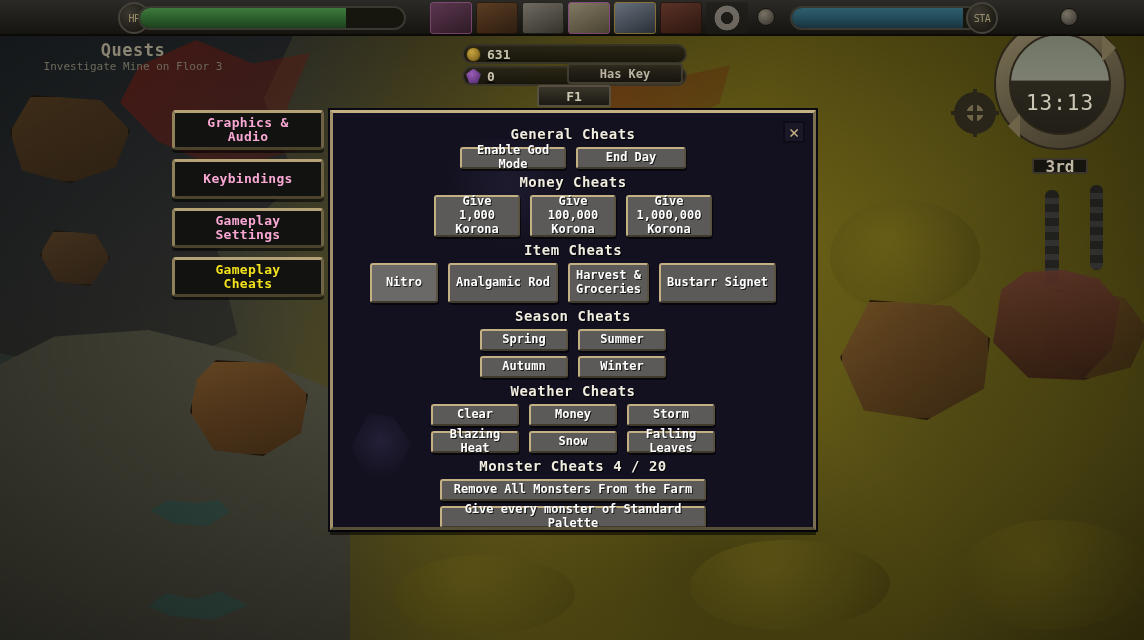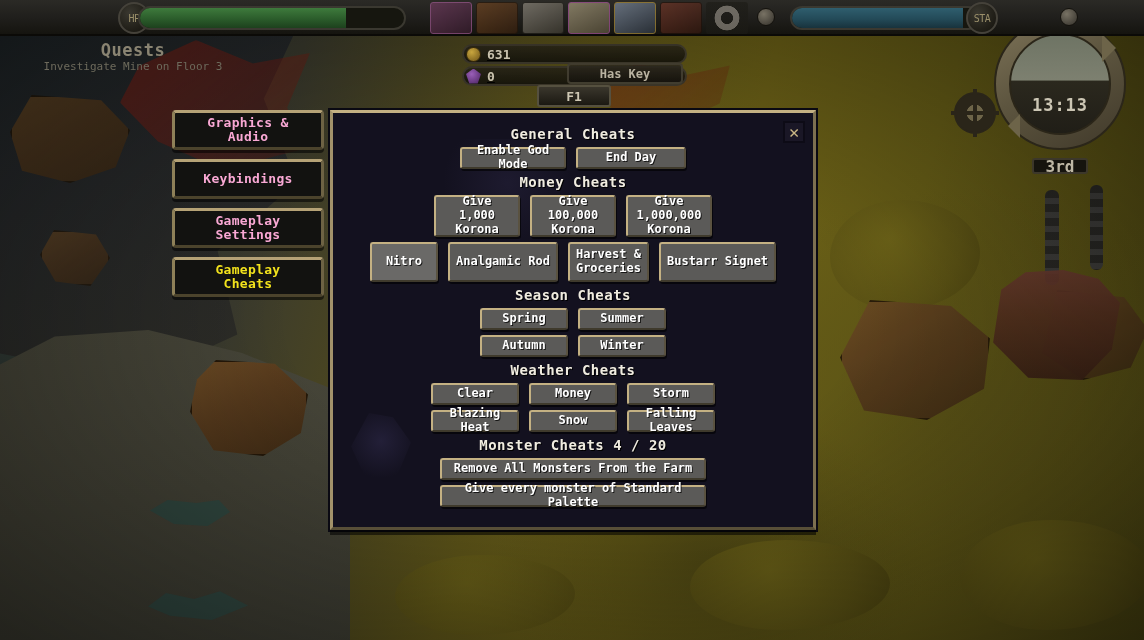"13:13" .clock-time { font-size: 17px -> 21px; font-weight: bold -> normal }
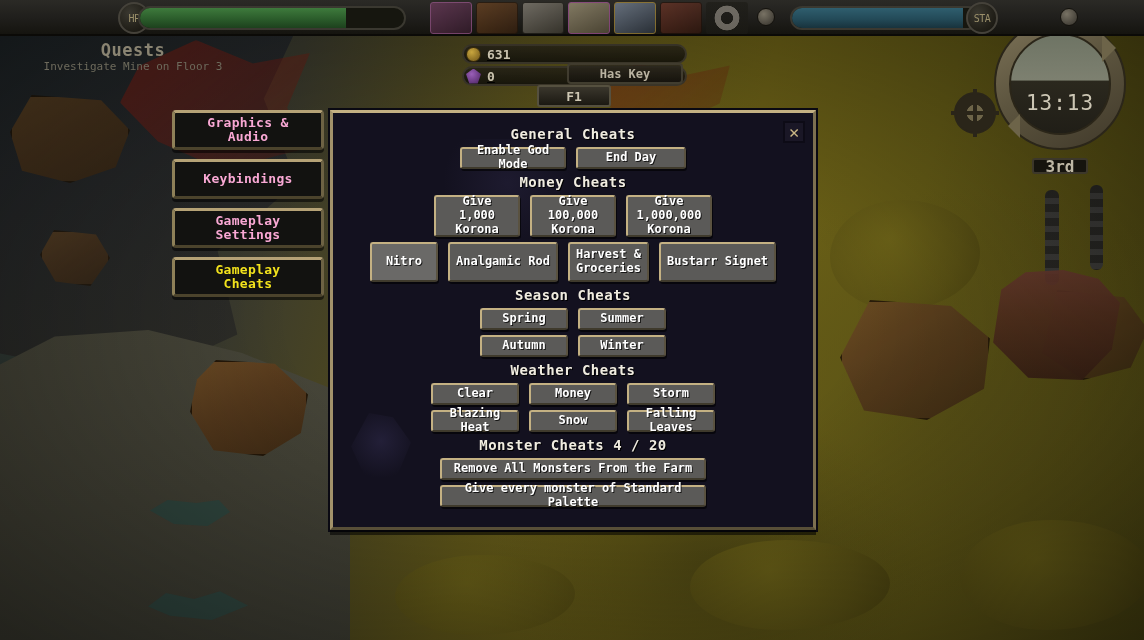"Item Cheats" div.sect-title { html: none -> <div>Item Cheats</div> }
